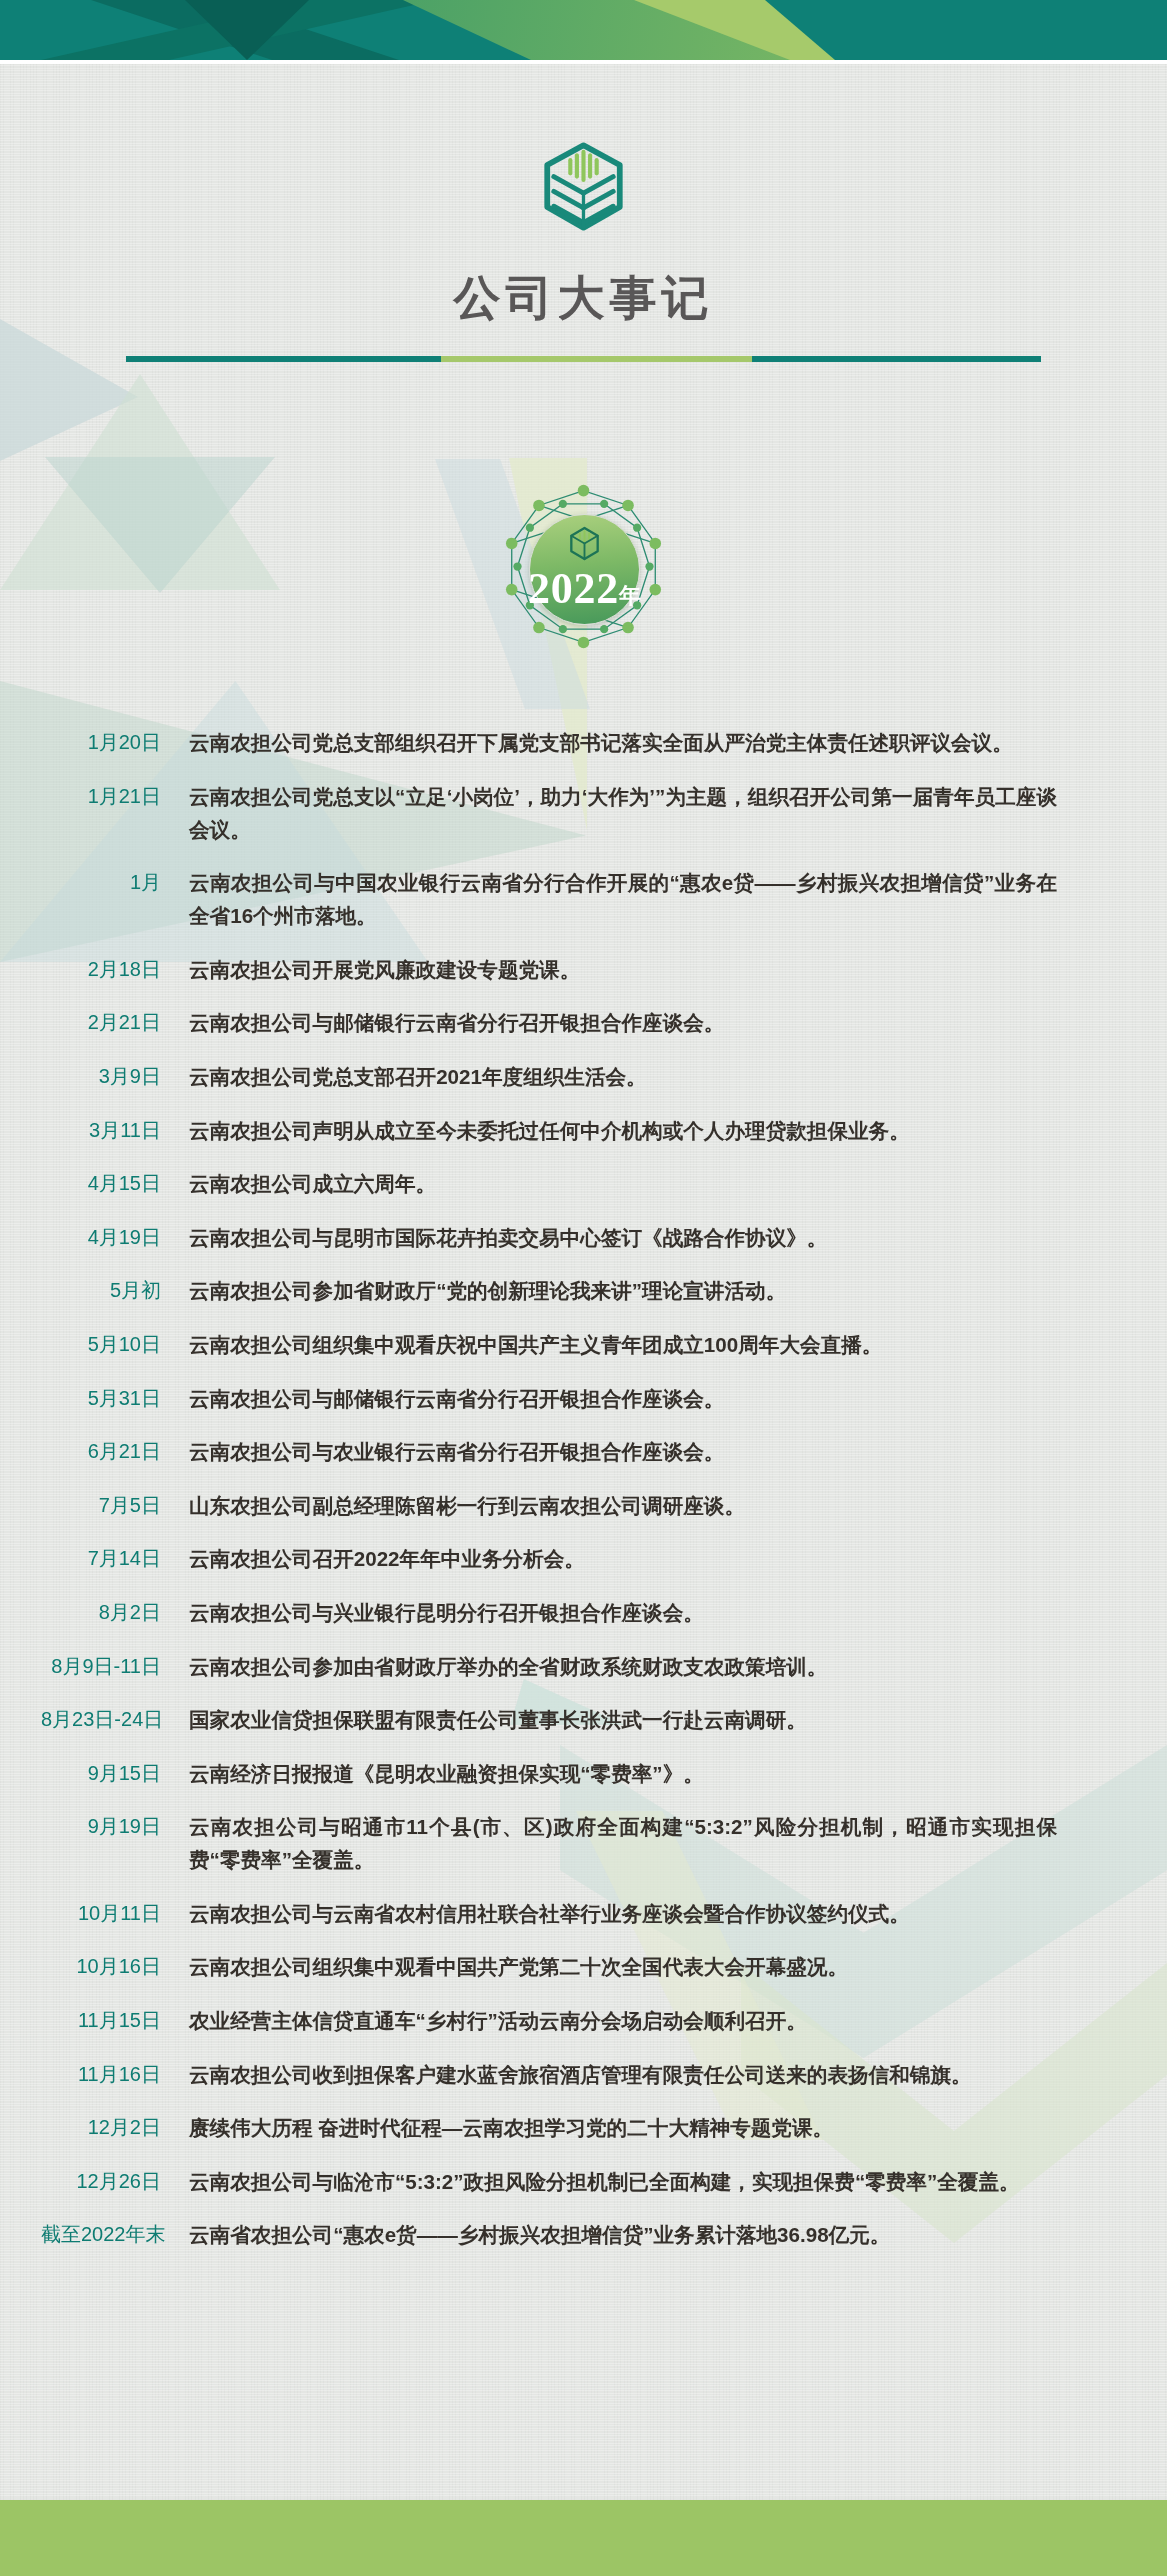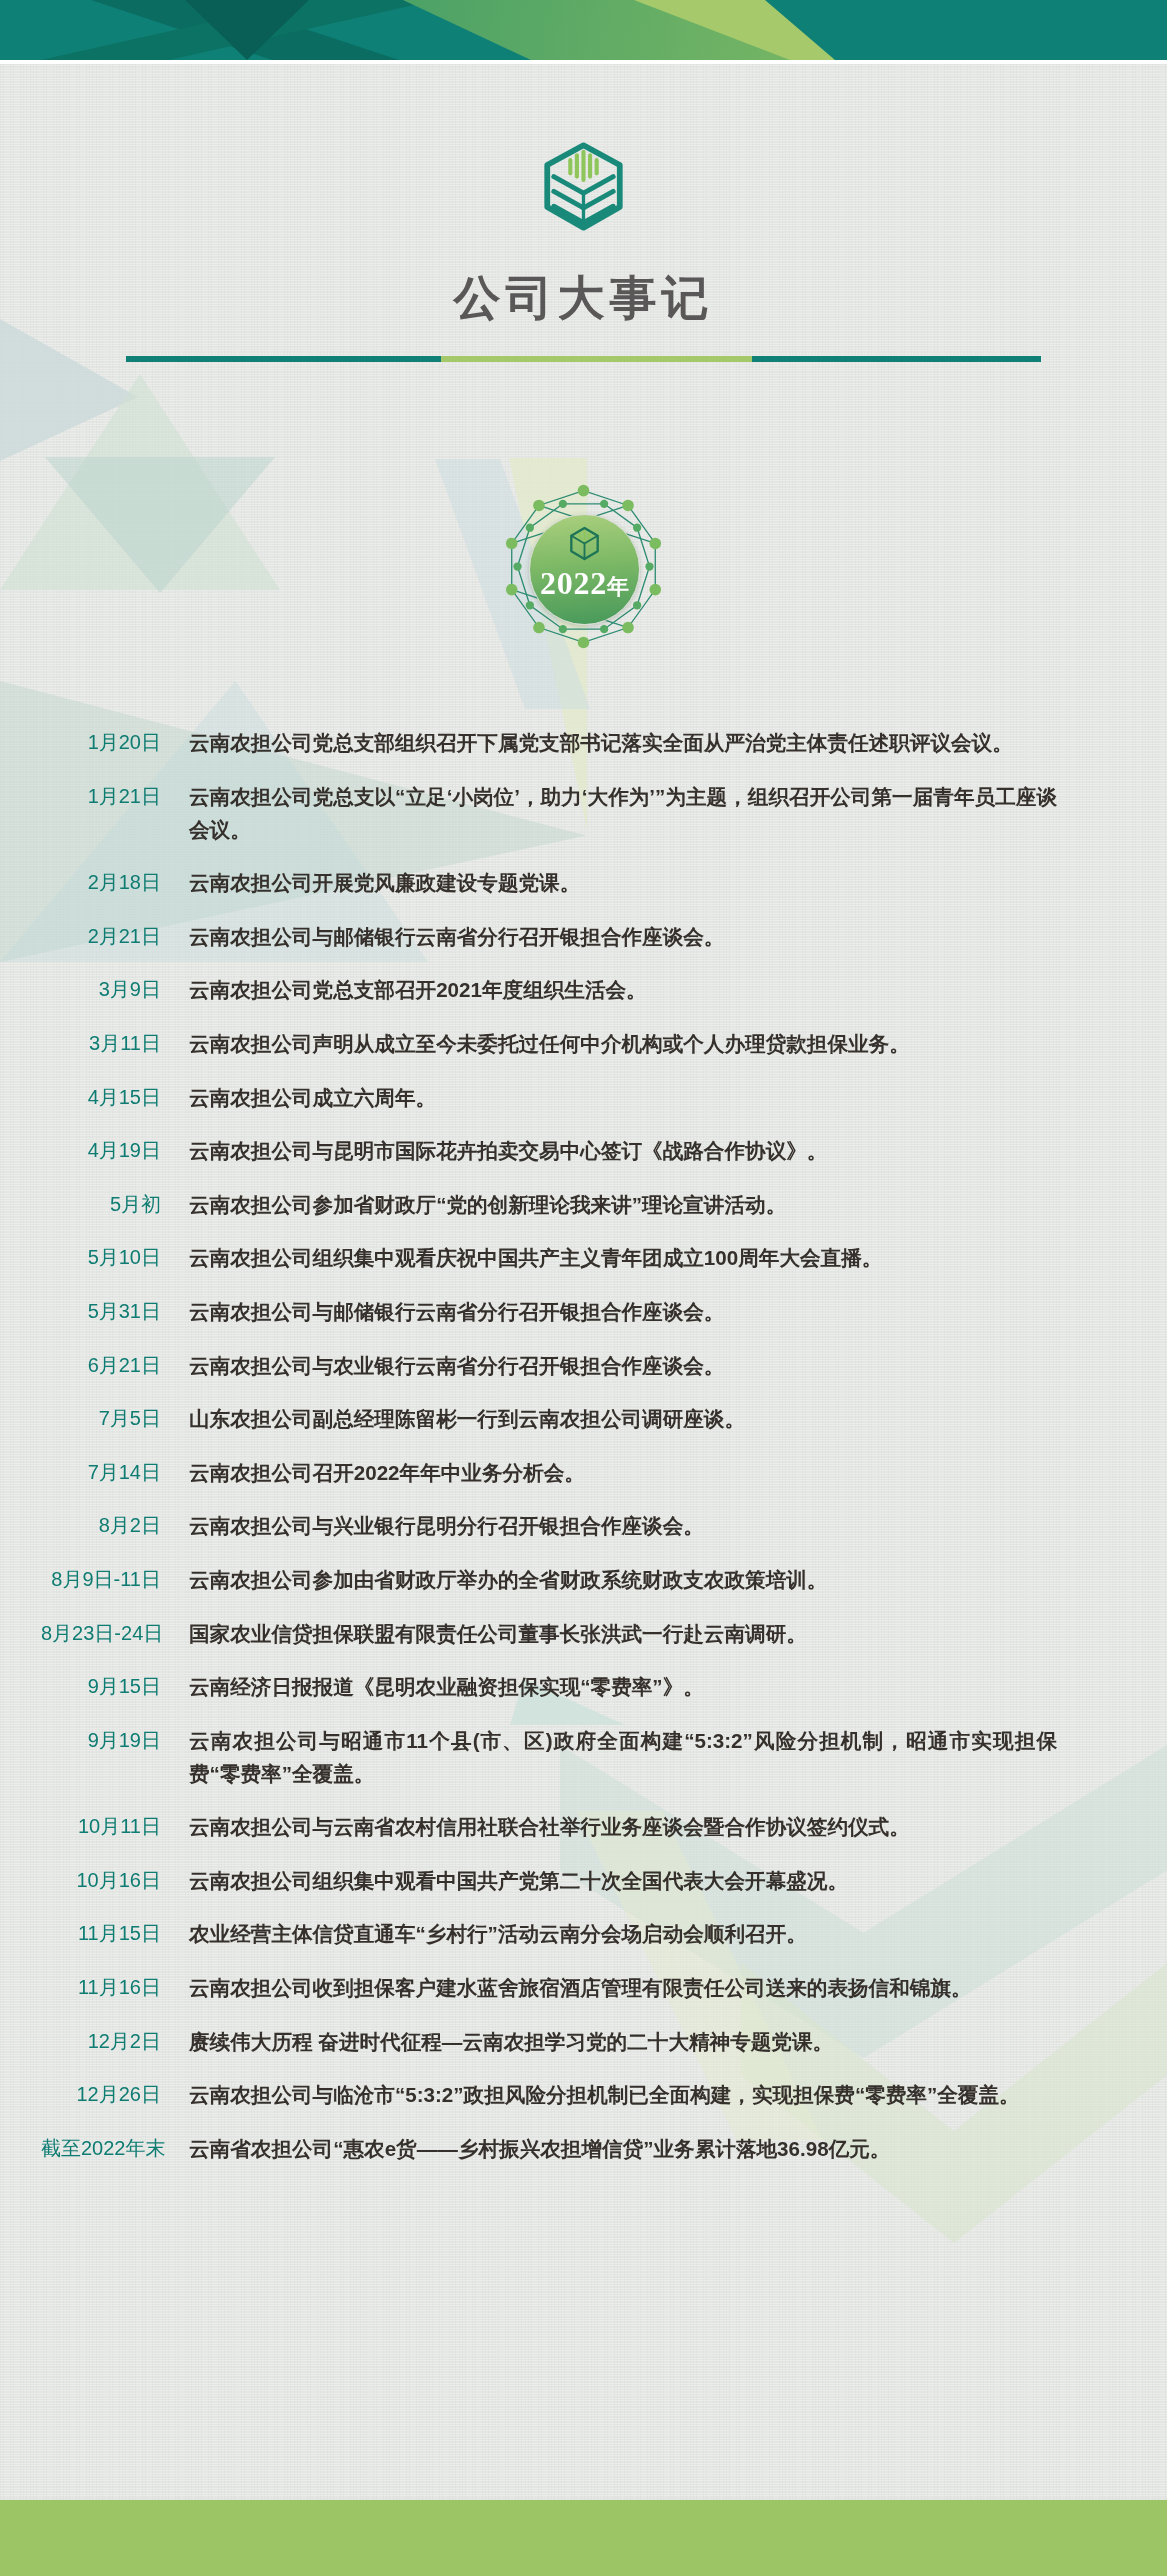"2022" .badge-year .yr { font-size: 32px -> 44px }
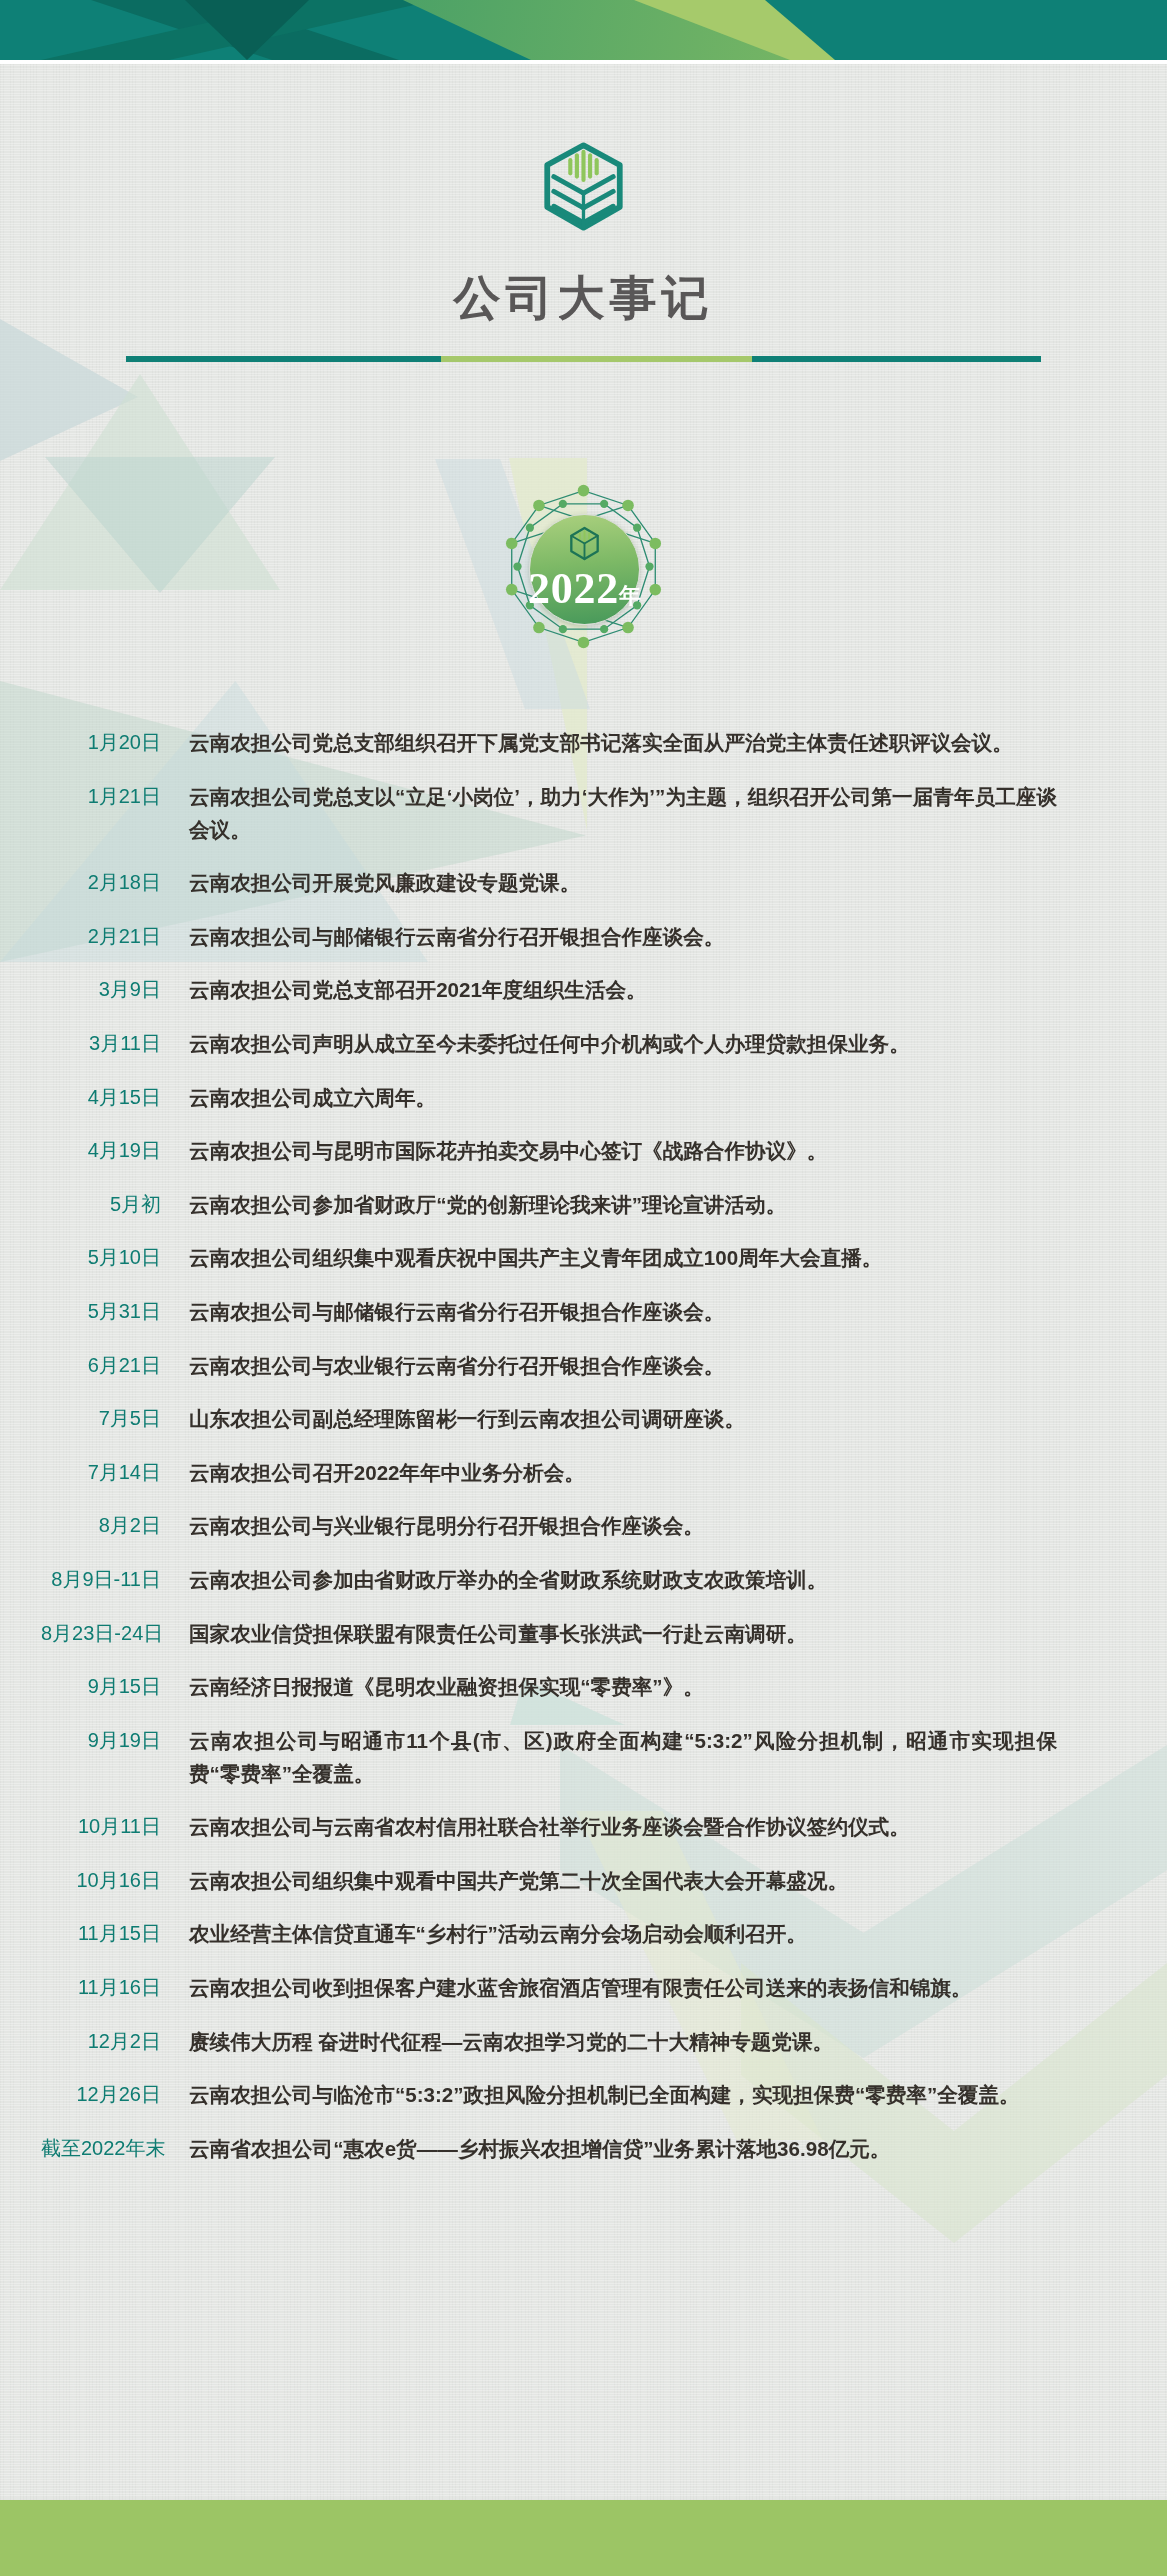"1月" div.t-row { html: none -> <div> <div>1月</div> <div>云南农担公司与中国农业银行云南省分行合作开展的“惠农e贷——乡村振兴农担增信贷”业务在全省16个州市落地。</div> </div> }
